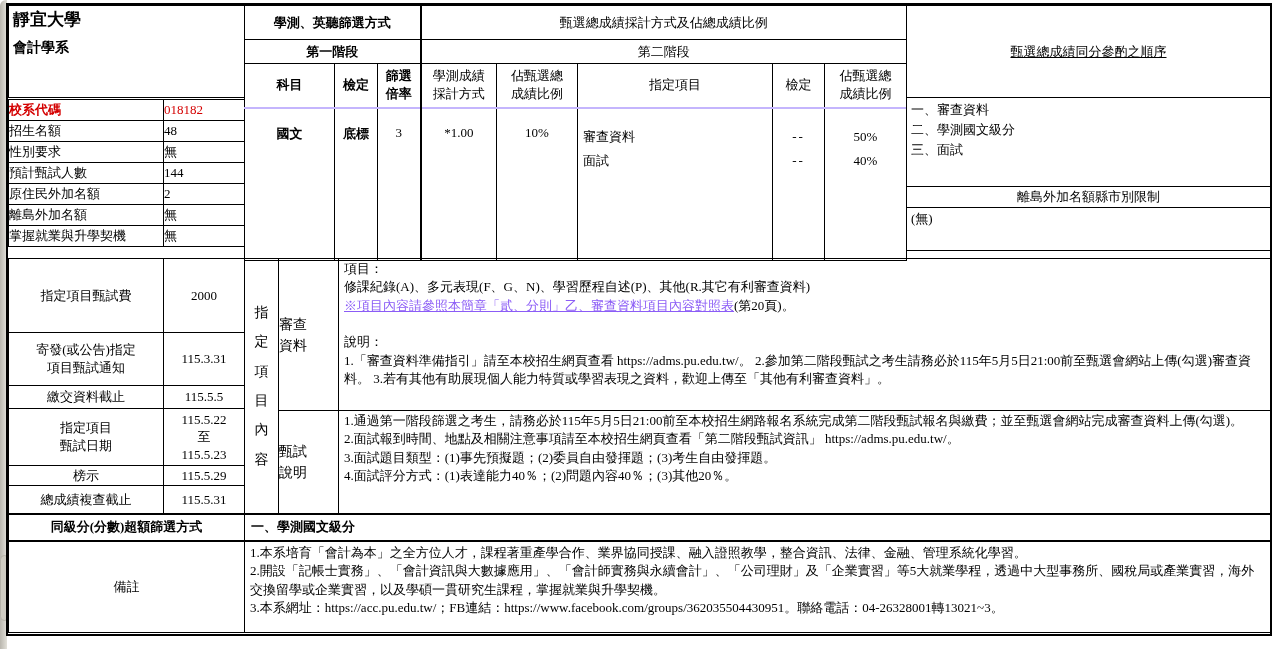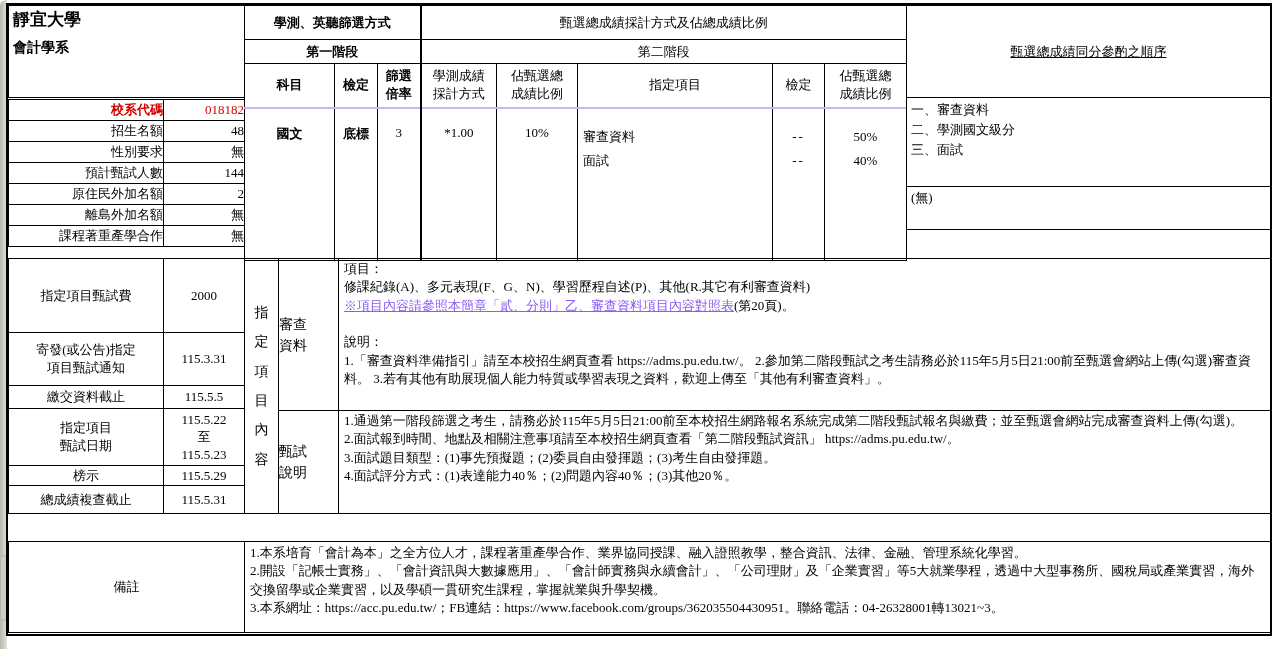"校系代碼" .t-info td { text-align: right -> left }
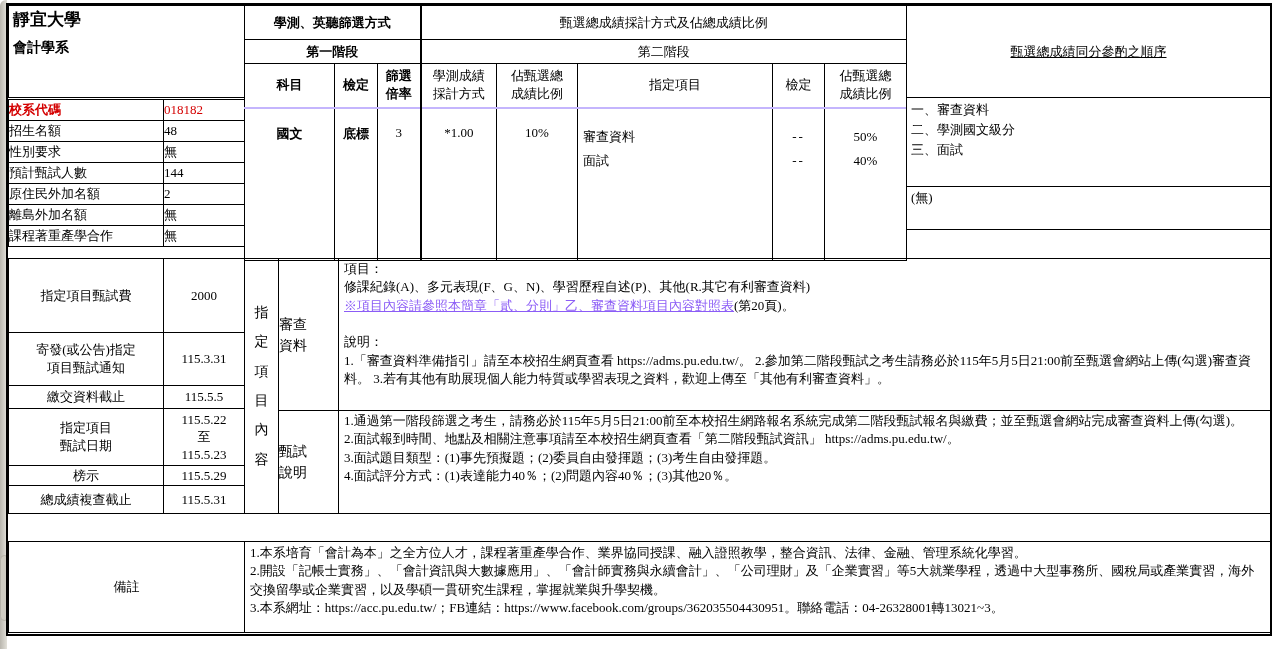"離島外加名額縣市別限制" tr { html: none -> <tr> <td>離島外加名額縣市別限制</td> </tr> }
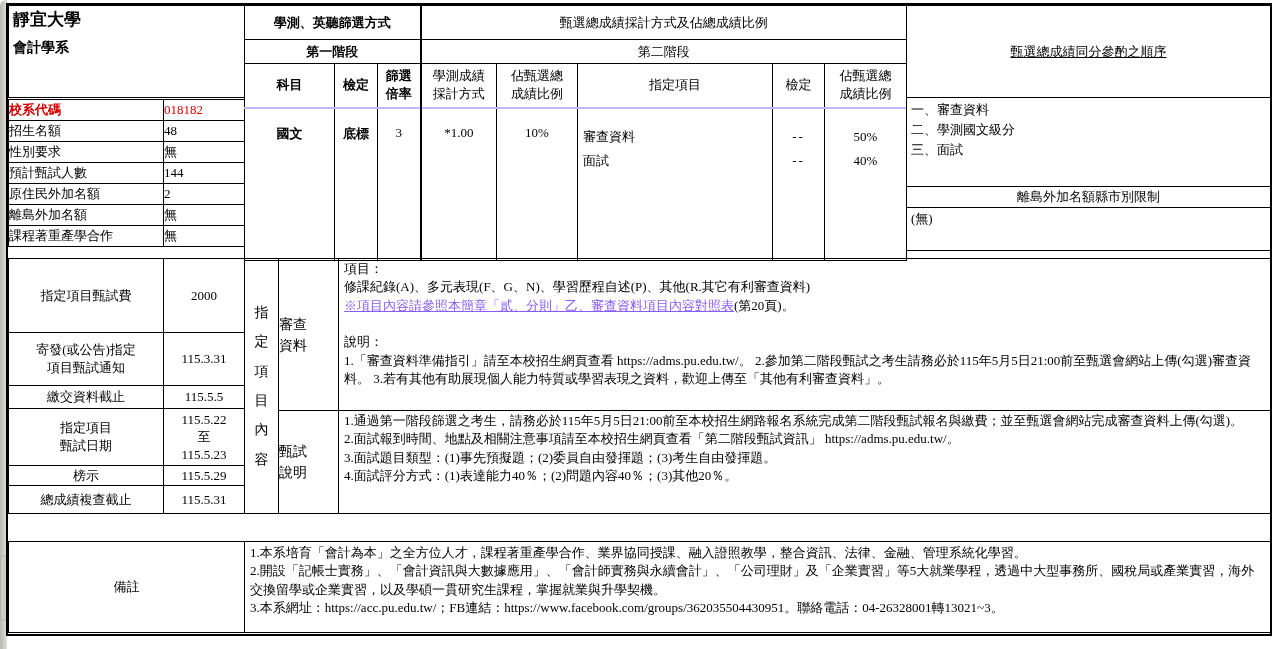"課程著重產學合作" td { text: 課程著重產學合作 -> 掌握就業與升學契機 }
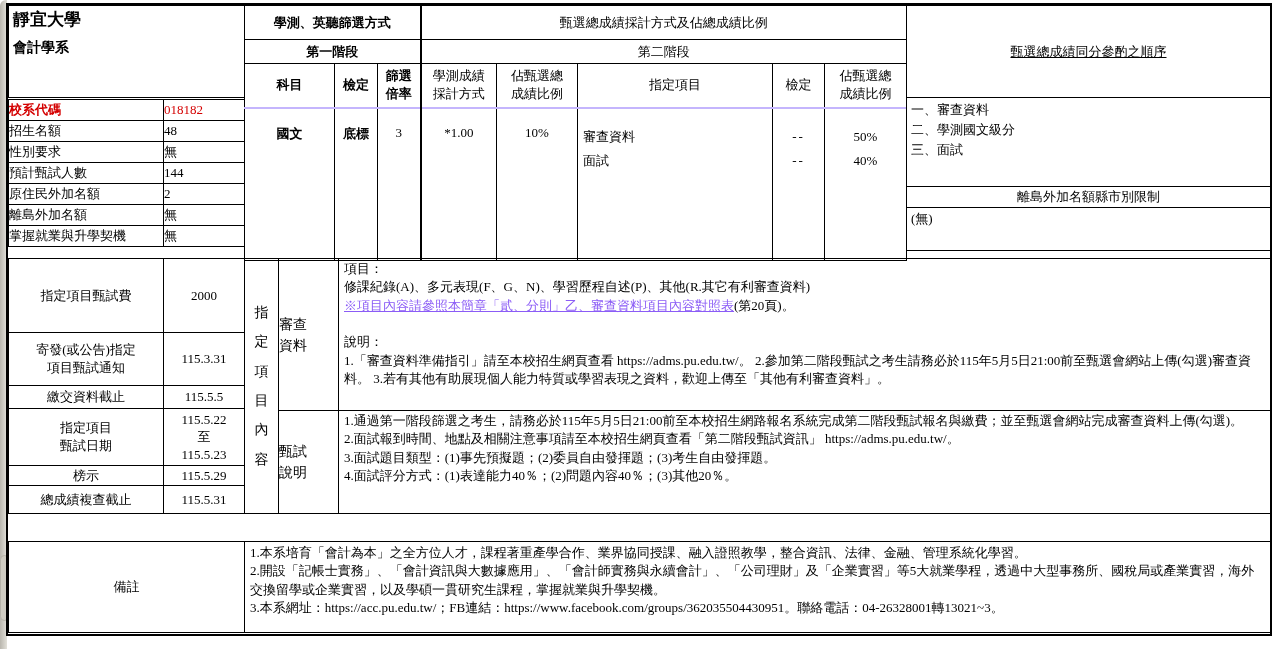"同級分(分數)超額篩選方式" table.t-tie { html: none -> <table> <colgroup> <col> <col> </colgroup> <tbody> <tr> <td>同級分(分數)超額篩選方式</td> <td>一、學測國文級分</td> </tr> </tbody> </table> }
